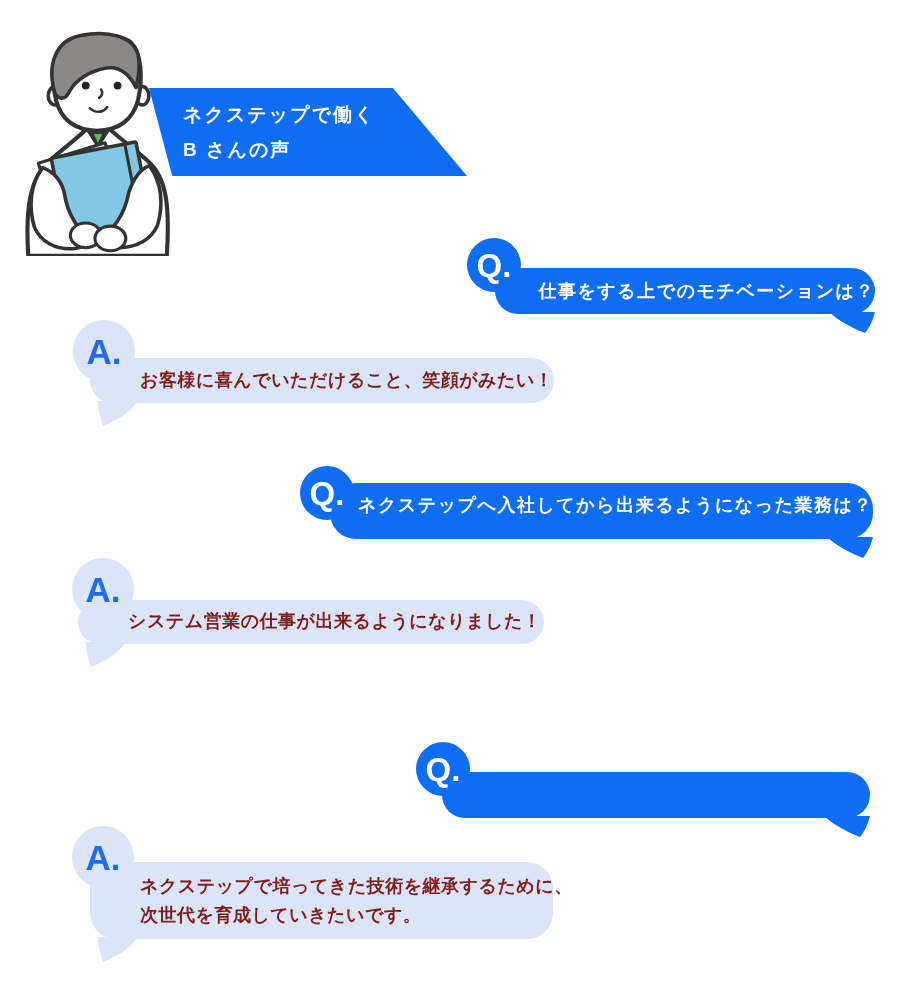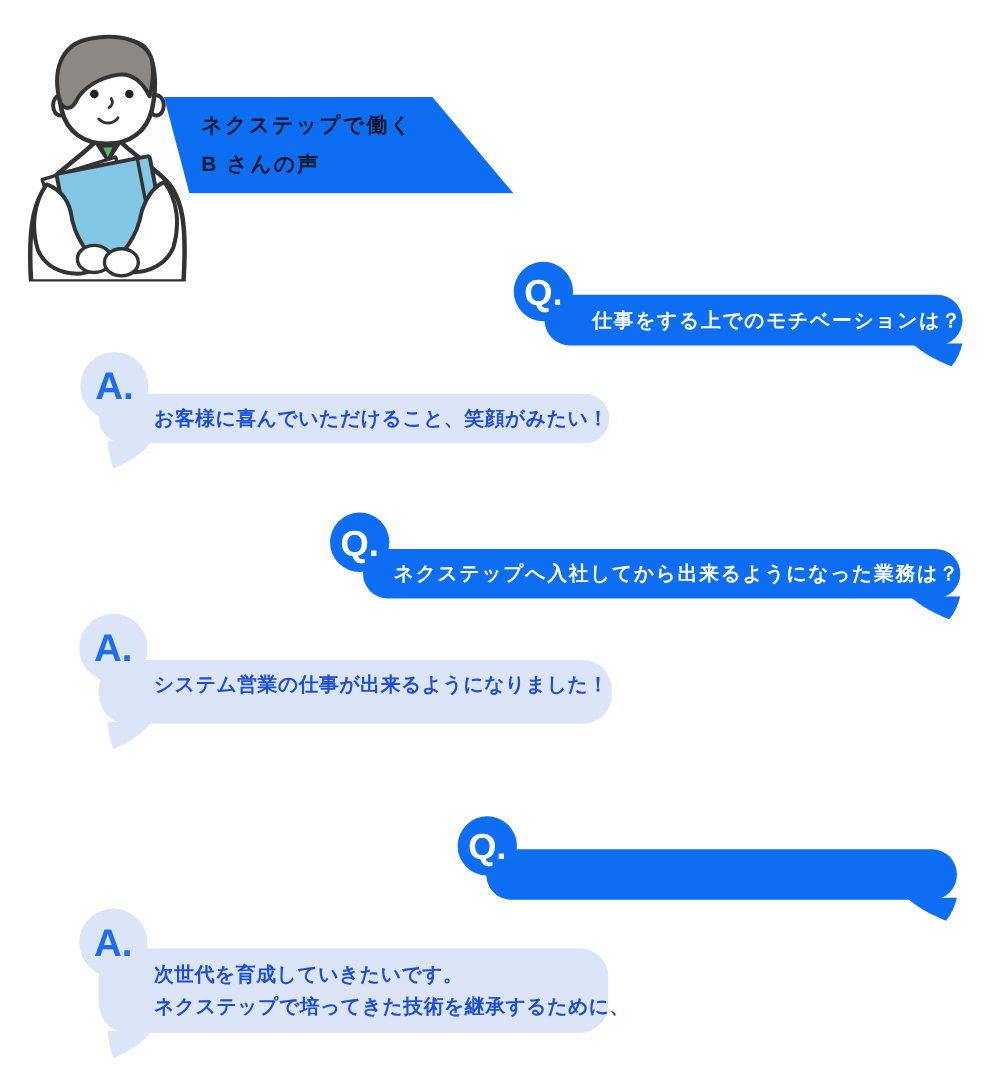"ネクステップで働く" .banner-text { color: #0f172a -> #ffffff }
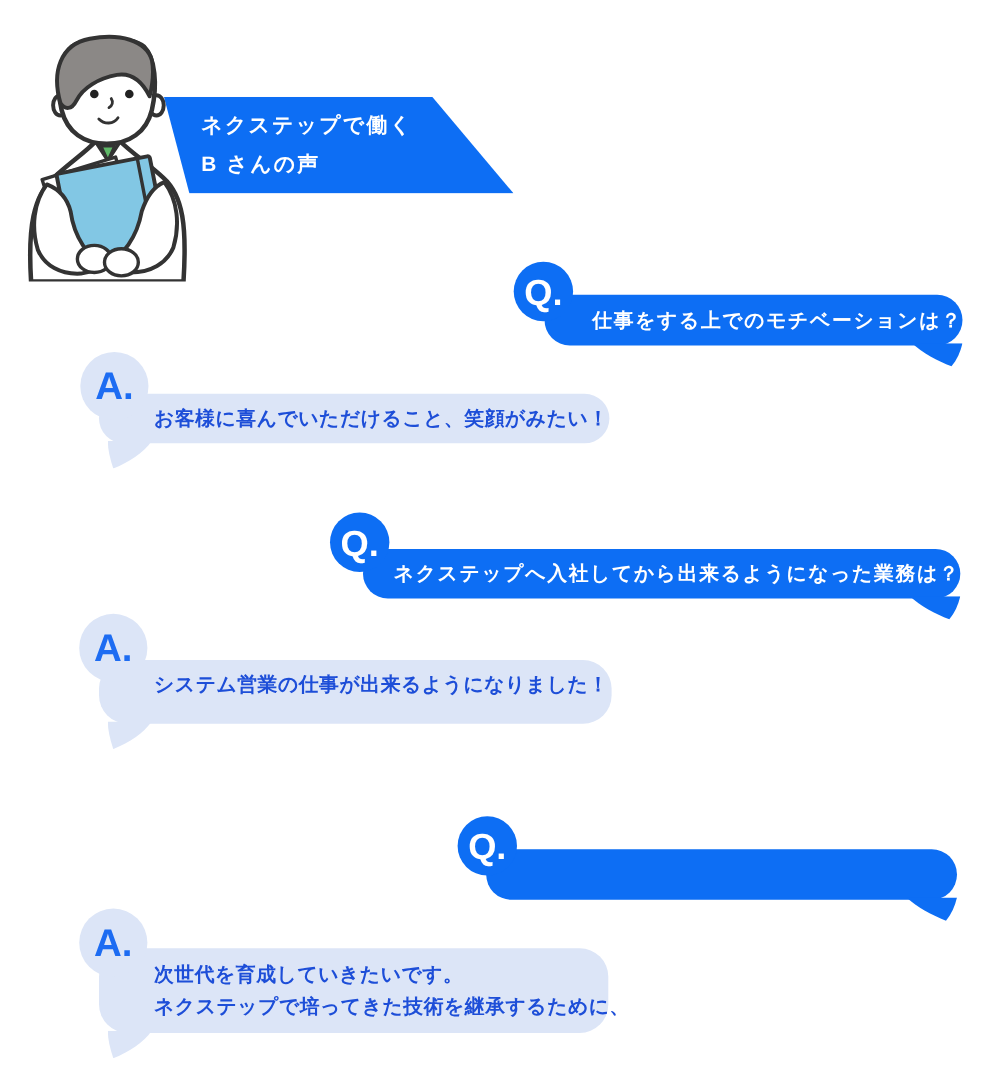"お客様に喜んでいただけること、笑顔がみたい！" .a-bubble { color: #1d4ed8 -> #7f1d1d }
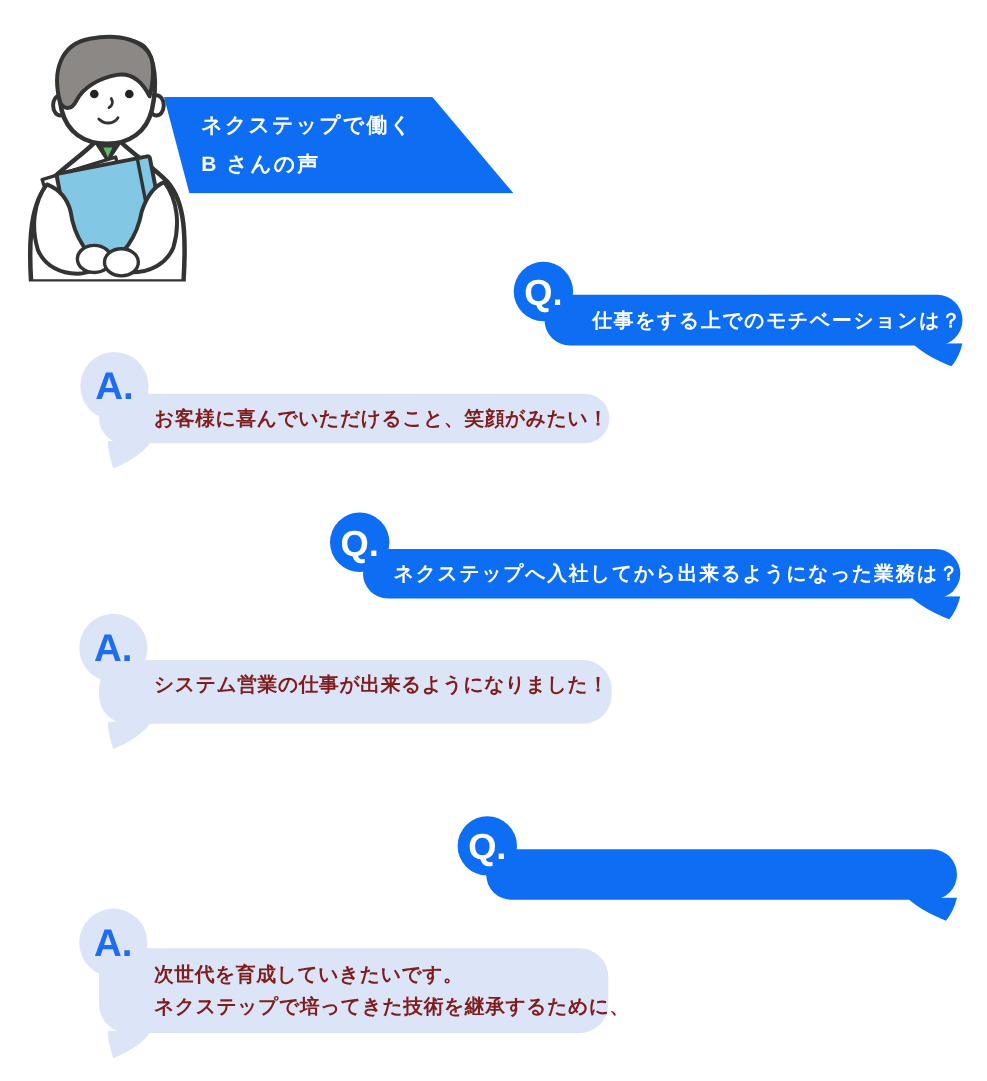"ネクステップへ入社してから出来るようになった業務は？" div.bubble { height: 45px -> 56px; top: 499px -> 483px }
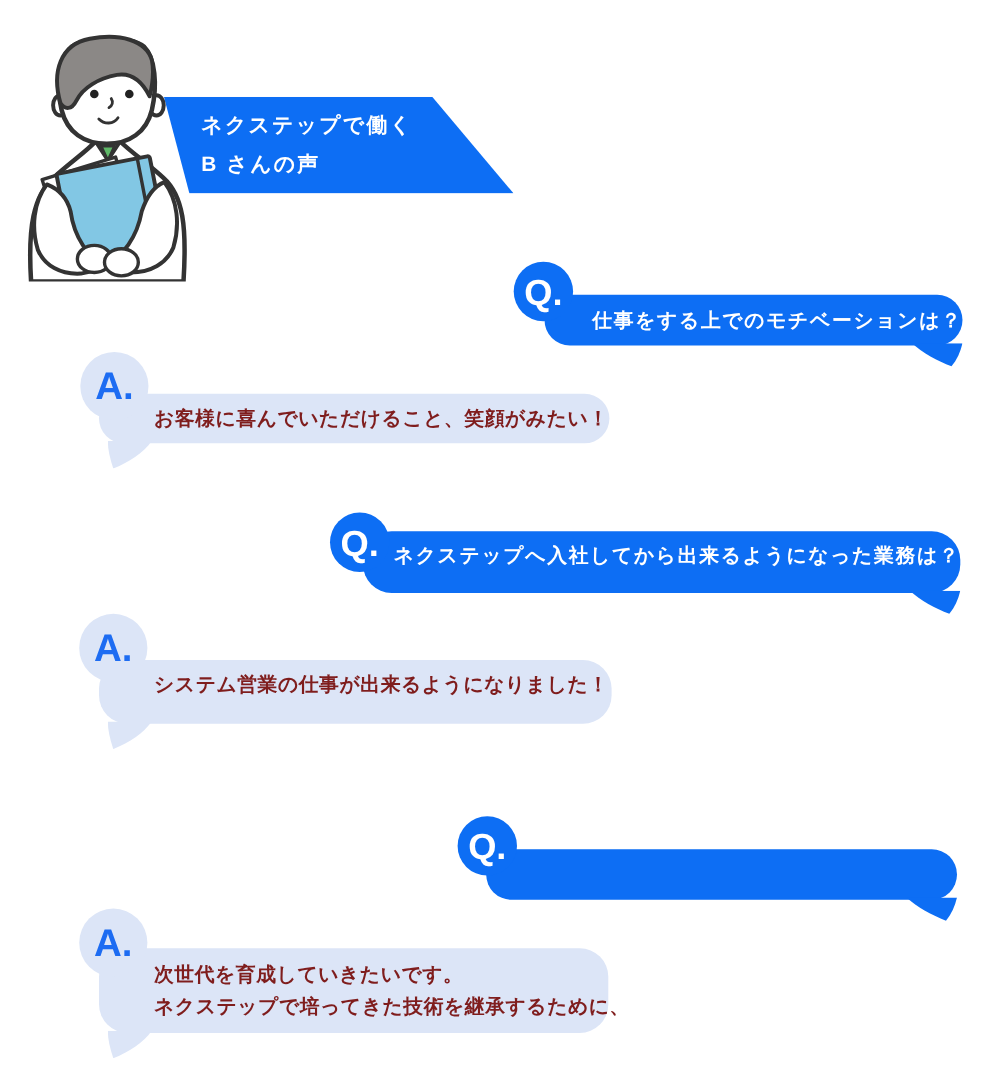"システム営業の仕事が出来るようになりました！" div.bubble { font-family: none -> Liberation Mono, monospace; height: 58px -> 44px; left: 90px -> 78px }
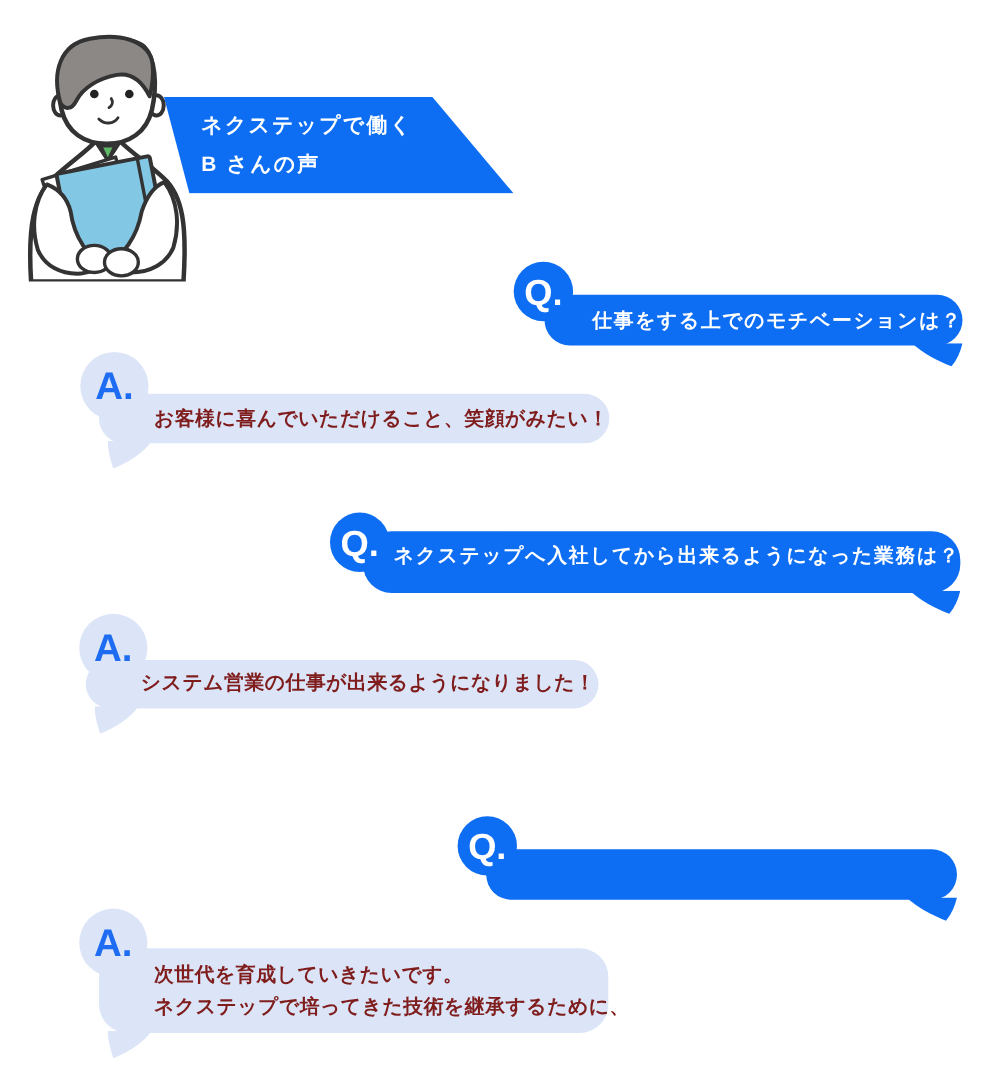"次世代を育成していきたいです。" span.a-text { order: before "ネクステップで培ってきた技術を継承するために、" -> after "ネクステップで培ってきた技術を継承するために、" }
